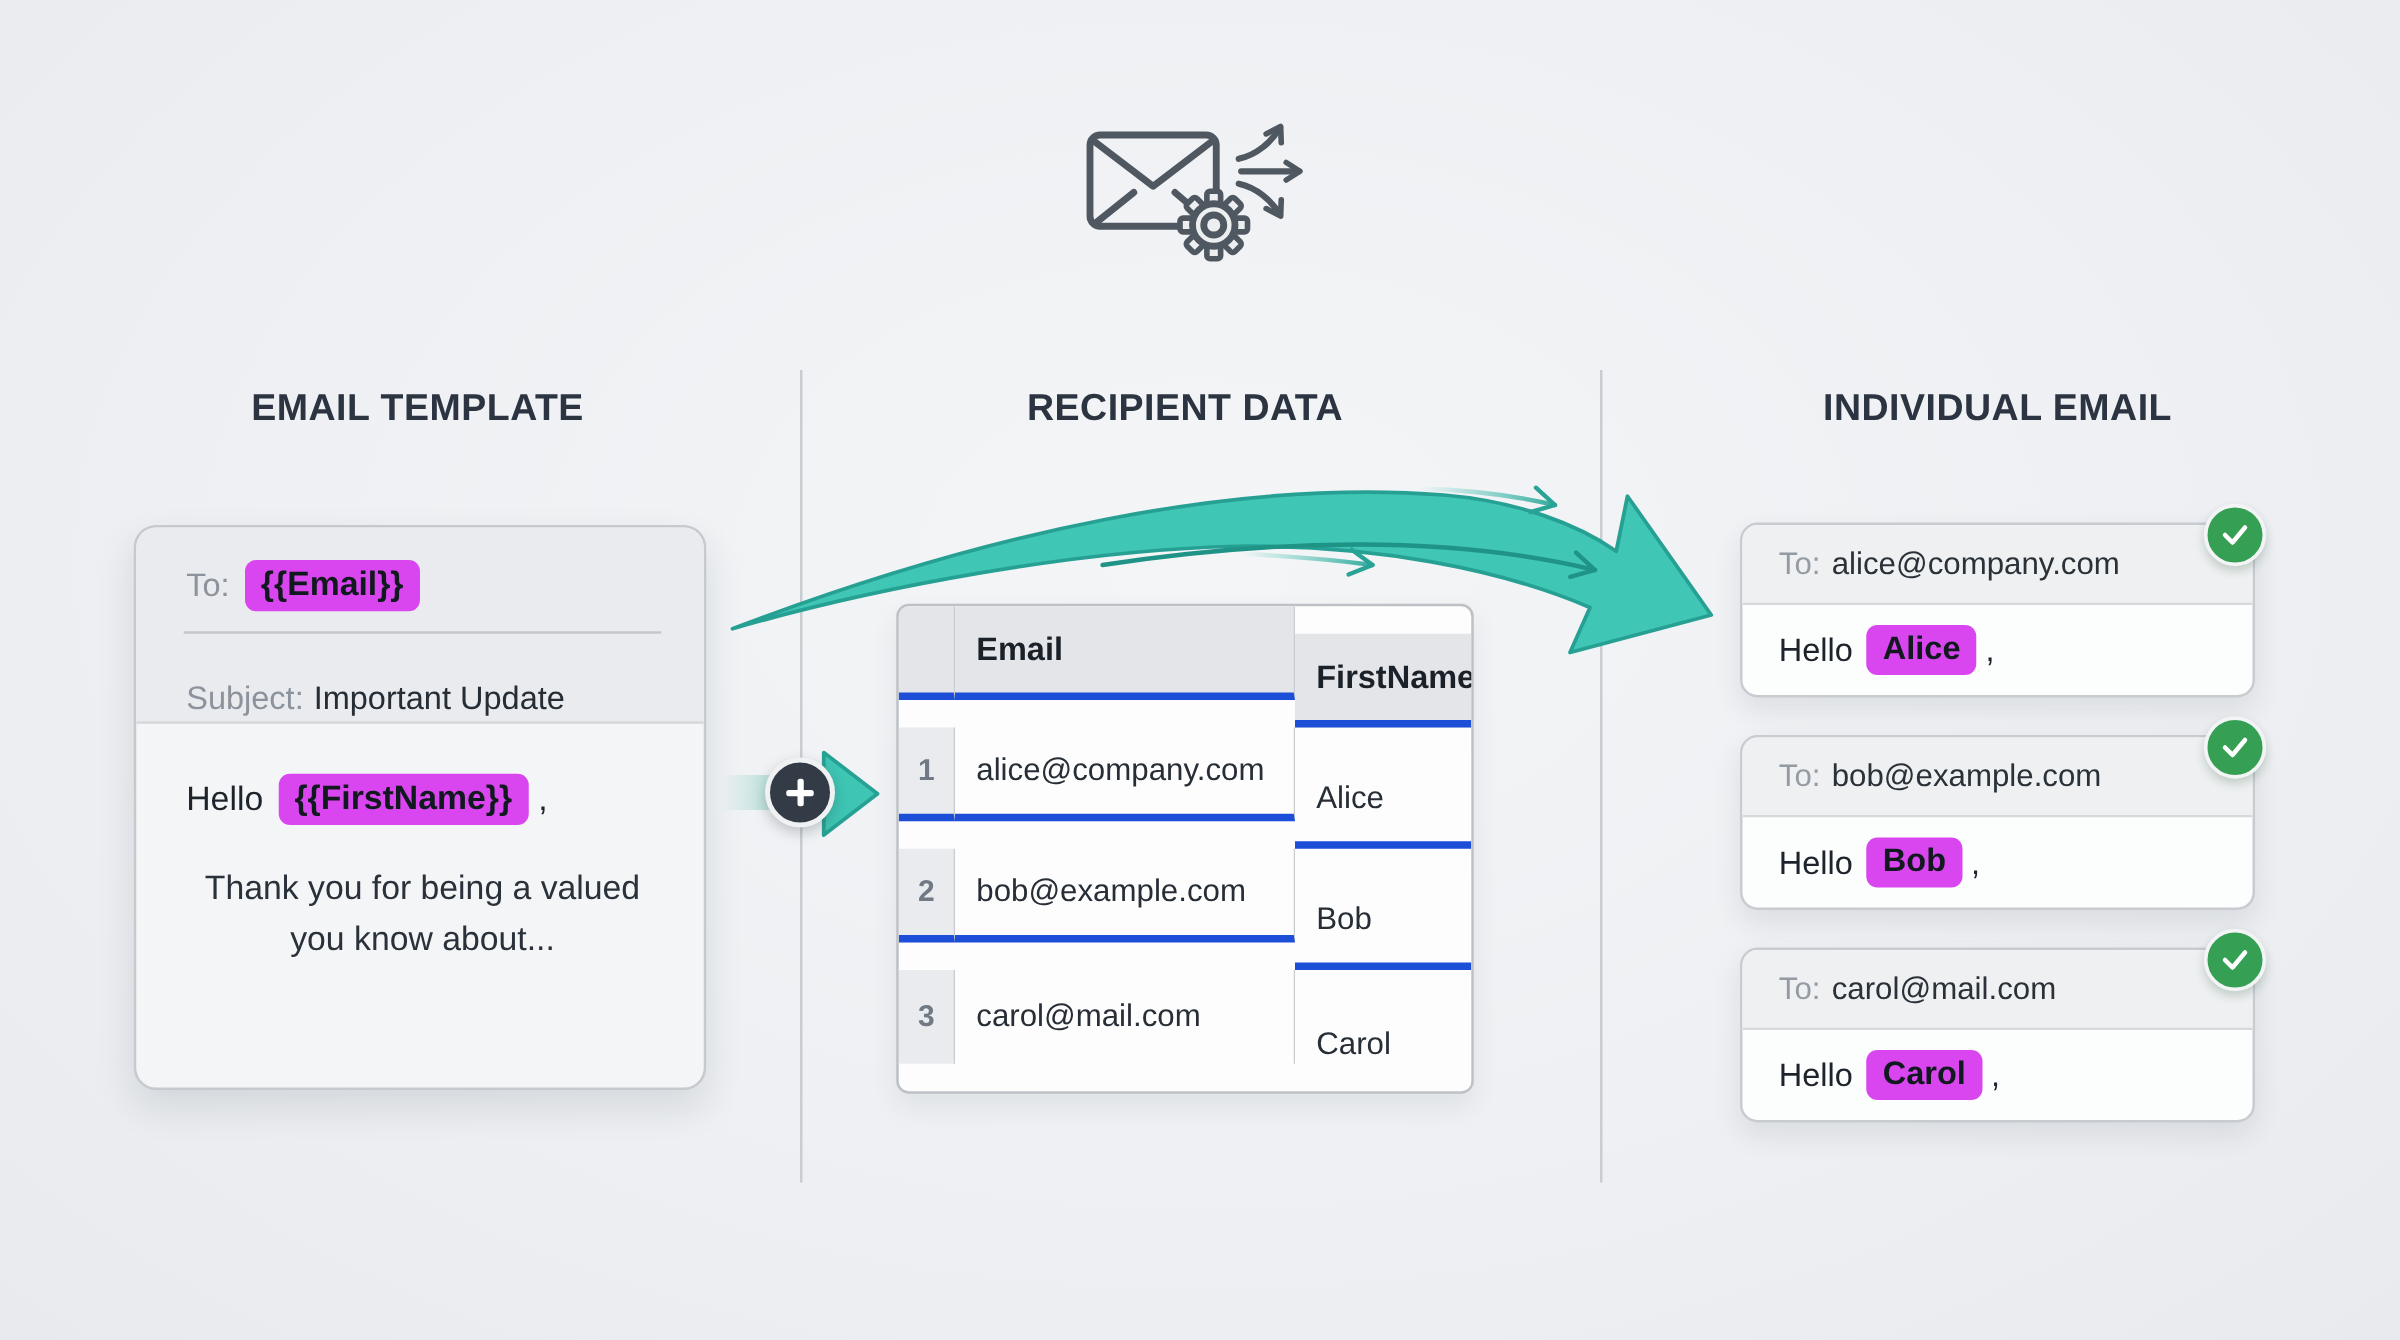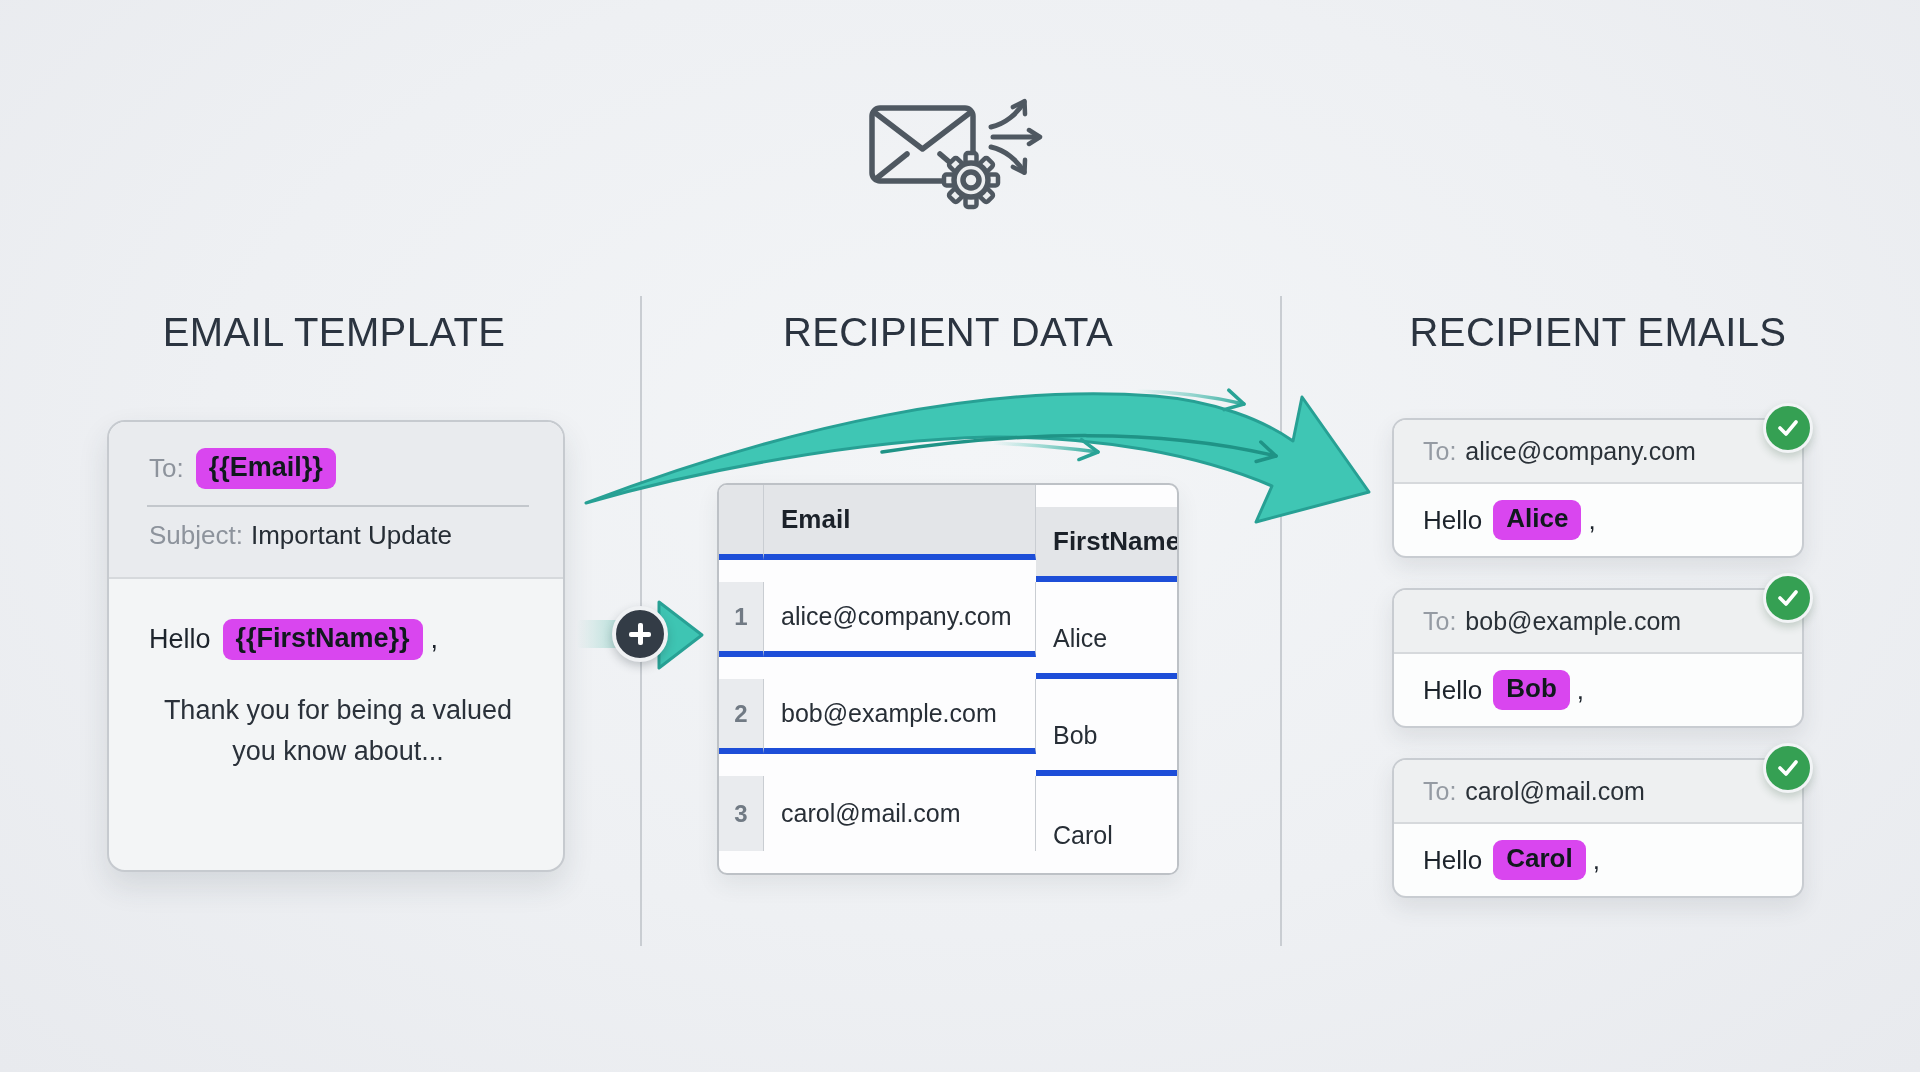"EMAIL TEMPLATE" .col-title { font-size: 40px -> 30px; font-weight: 400 -> 700 }
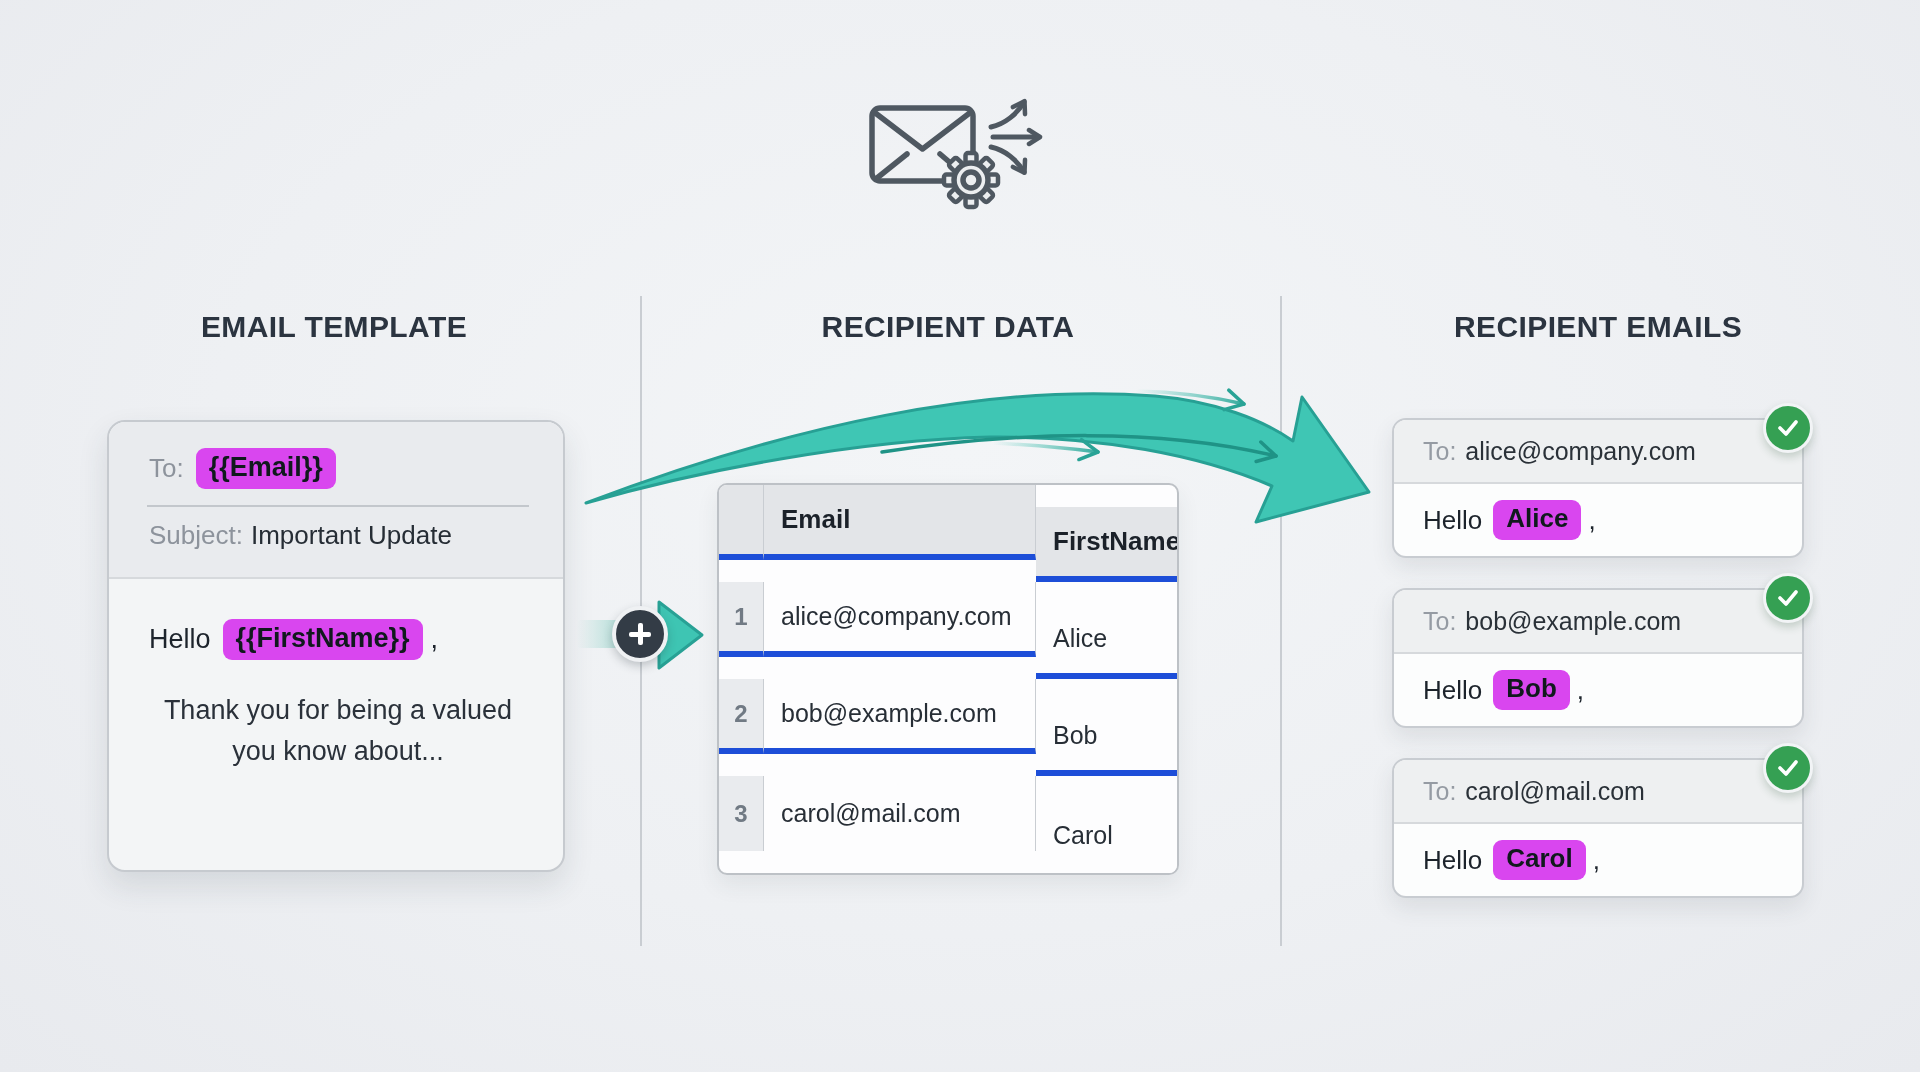"RECIPIENT EMAILS" div.col-title { text: RECIPIENT EMAILS -> INDIVIDUAL EMAIL }
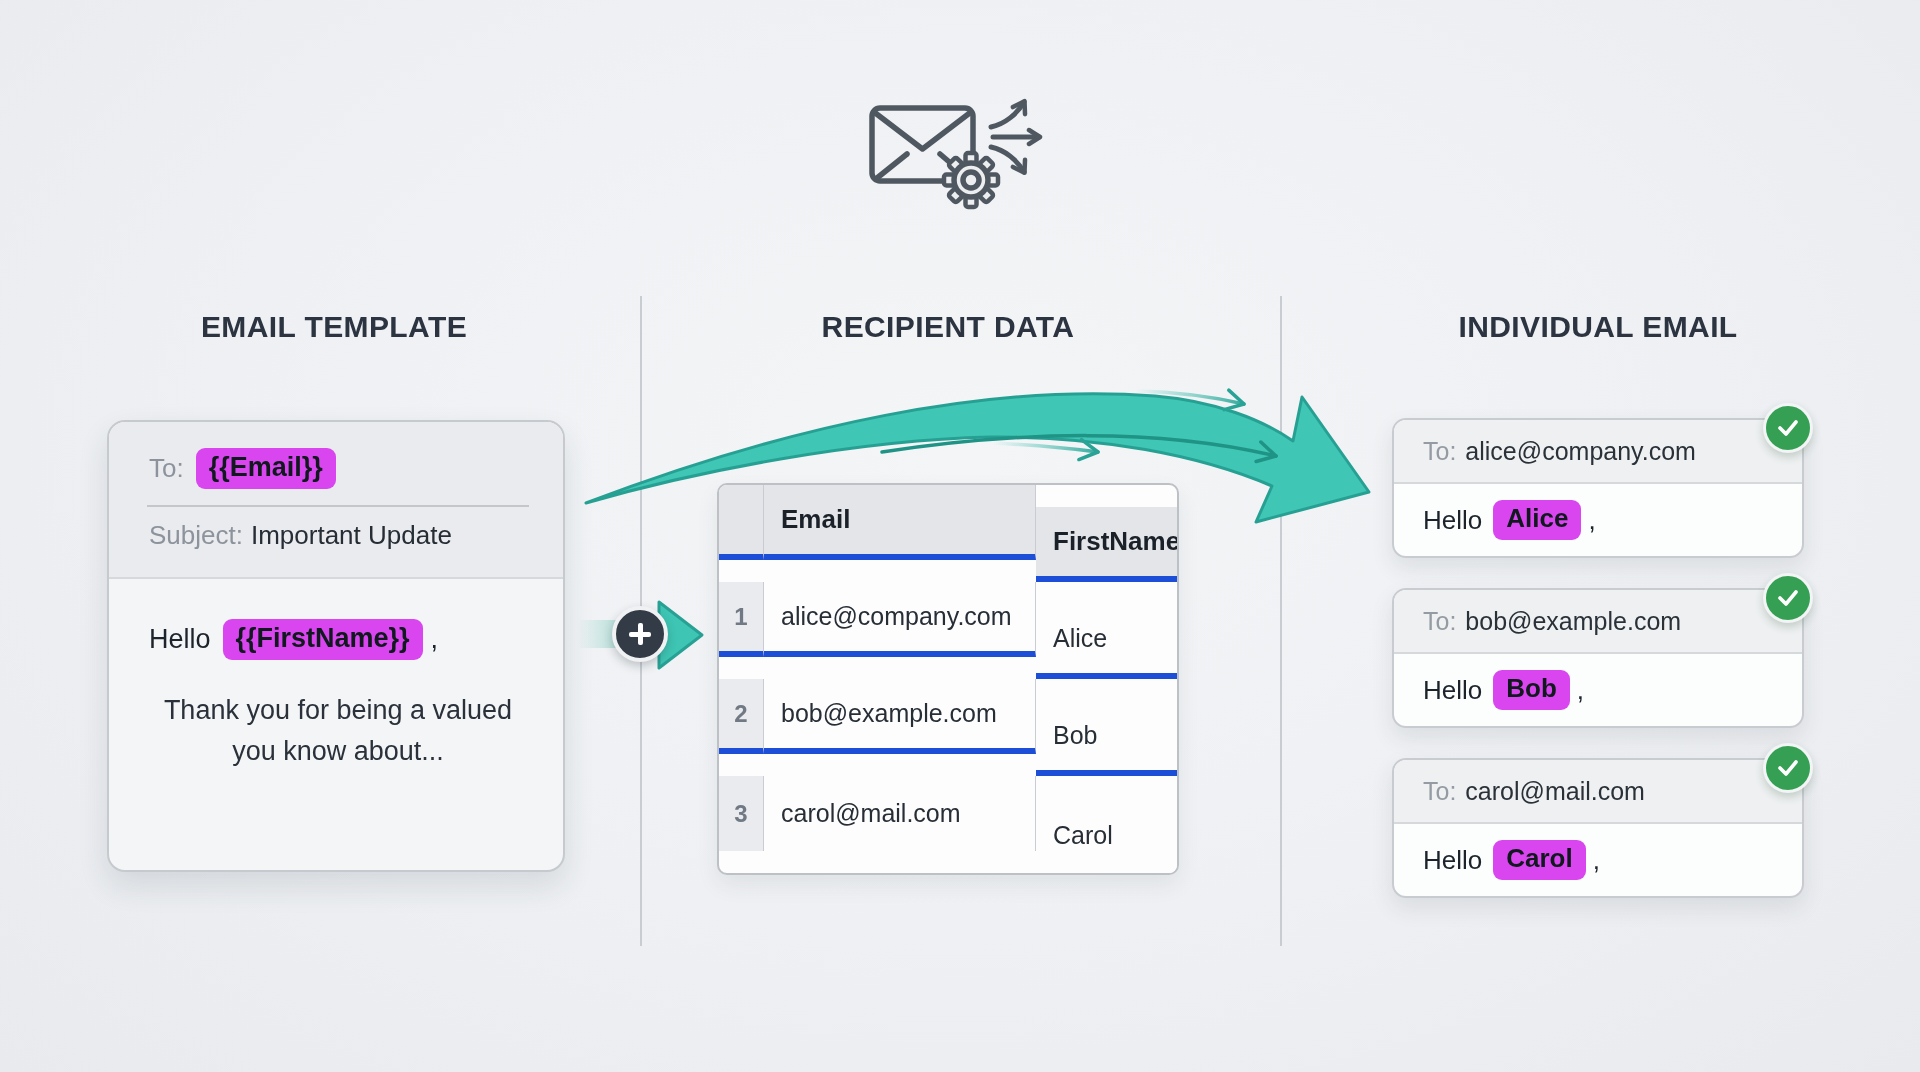"Subject: Important Update" .subject-row { margin-top: none -> 23px }
